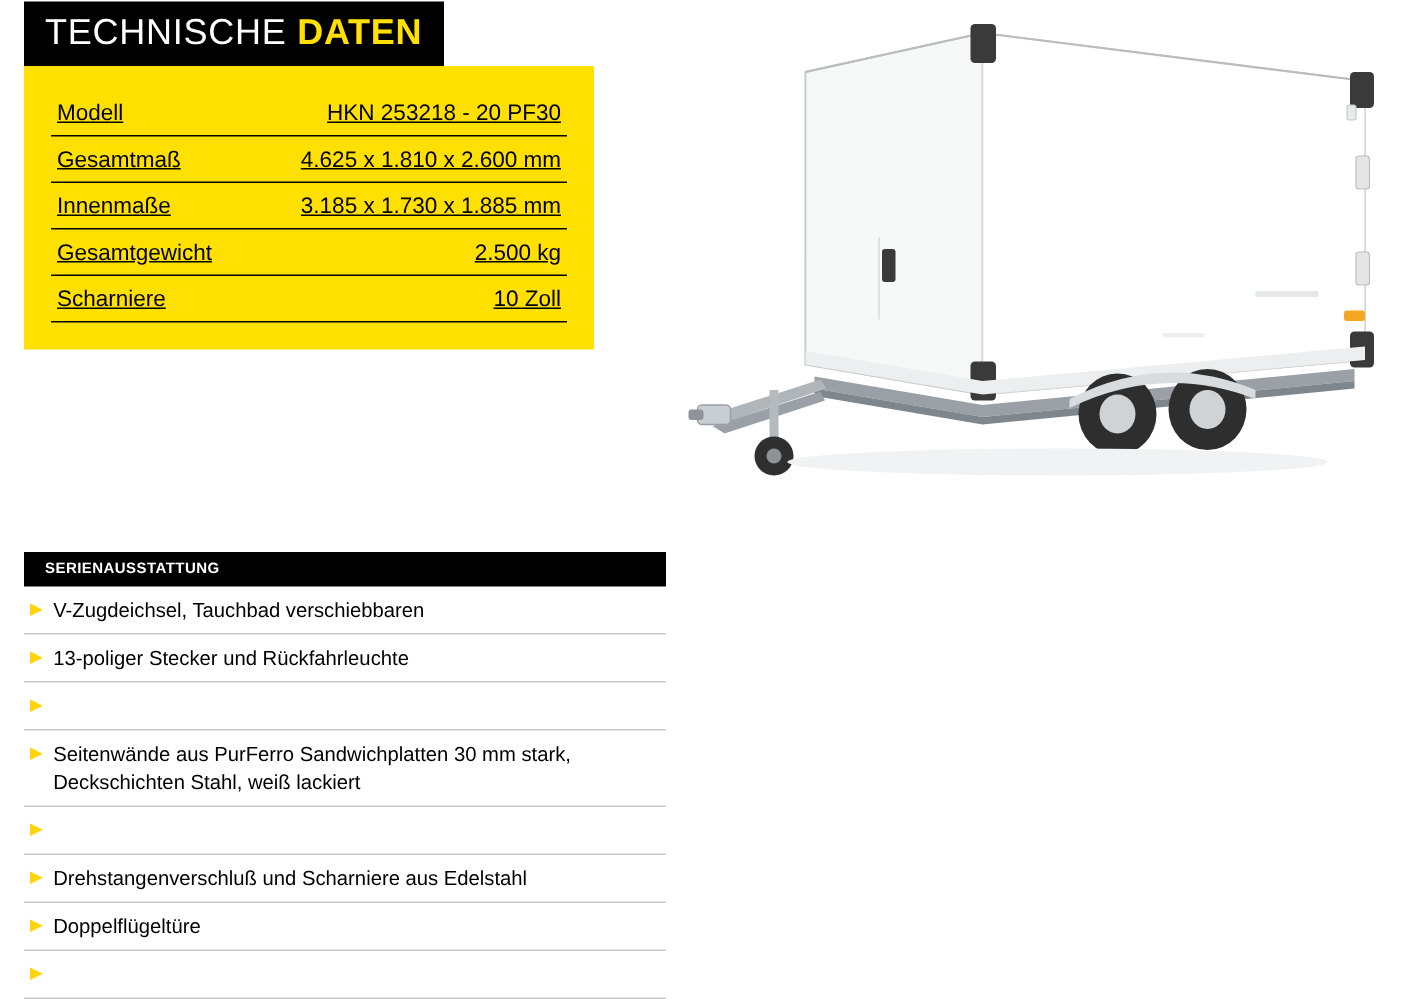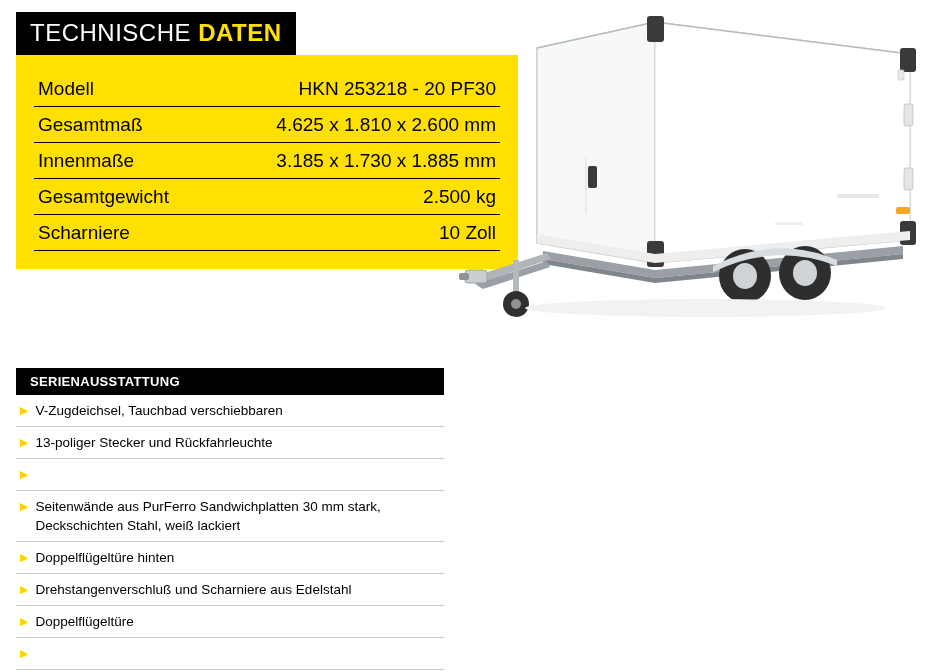"TECHNISCHE DATEN" .td-wrap { top: 12px -> 1px; width: 502px -> 380px }
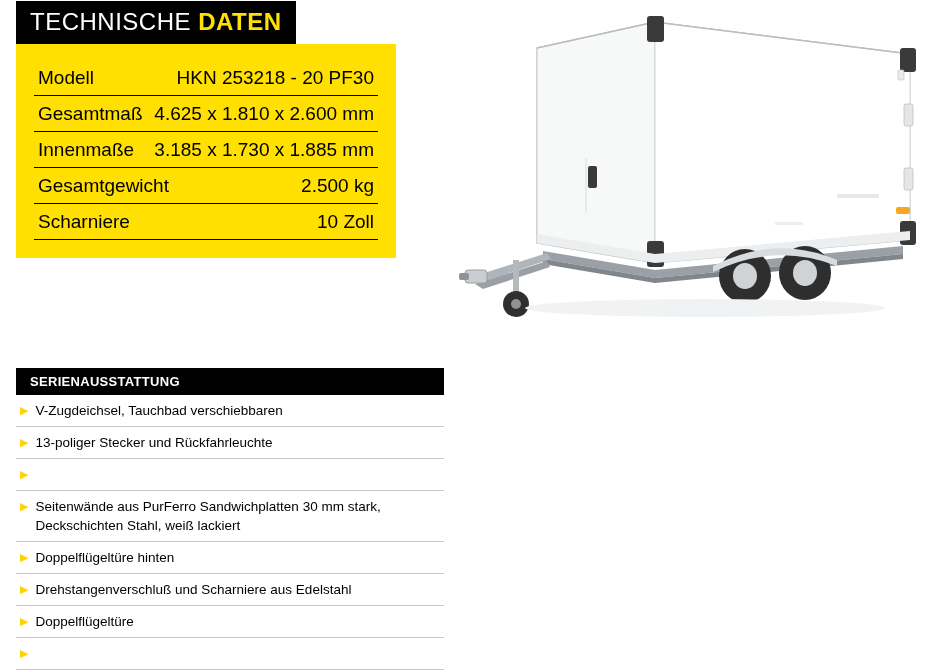"Modell" .td-row { font-size: 19px -> 15px; text-decoration: none -> underline }
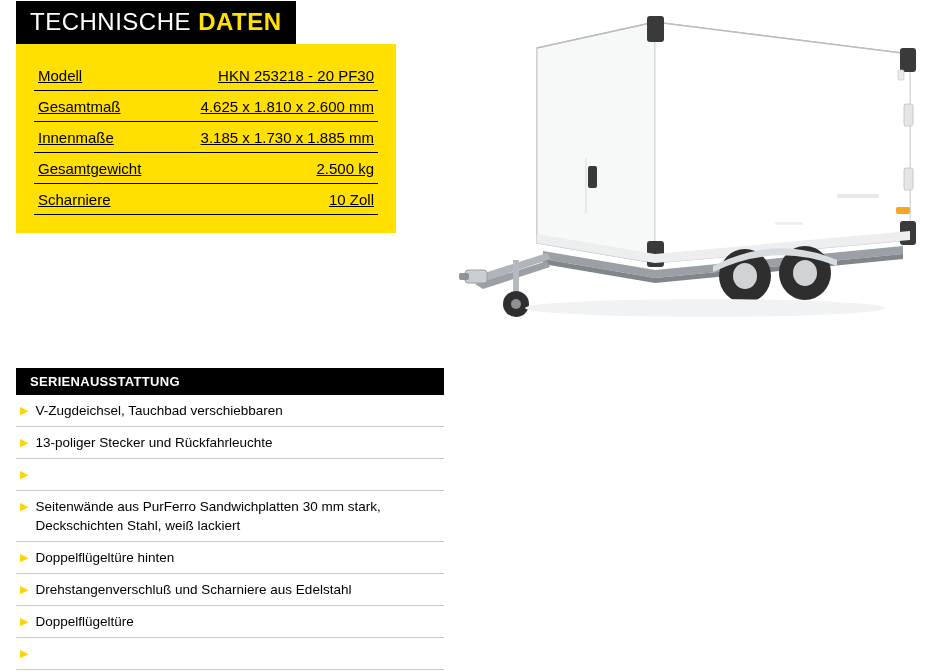"SERIENAUSSTATTUNG" .se-title { font-size: 13px -> 10px }
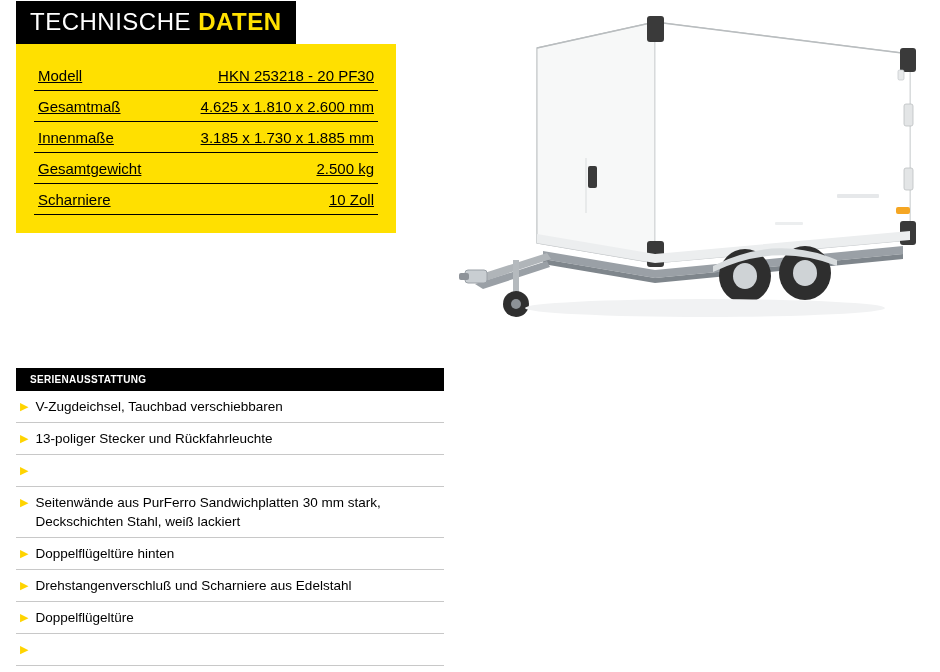"Doppelflügeltüre hinten" span.txt { html: <span>Doppelflügeltüre hinten</span> -> none }
